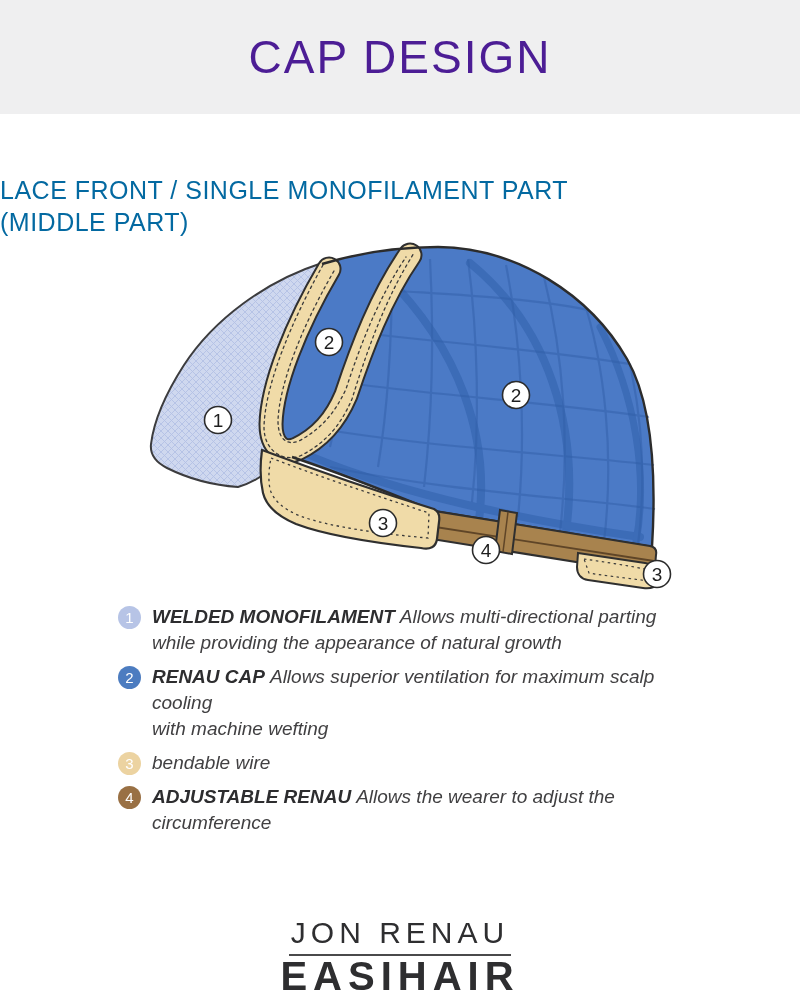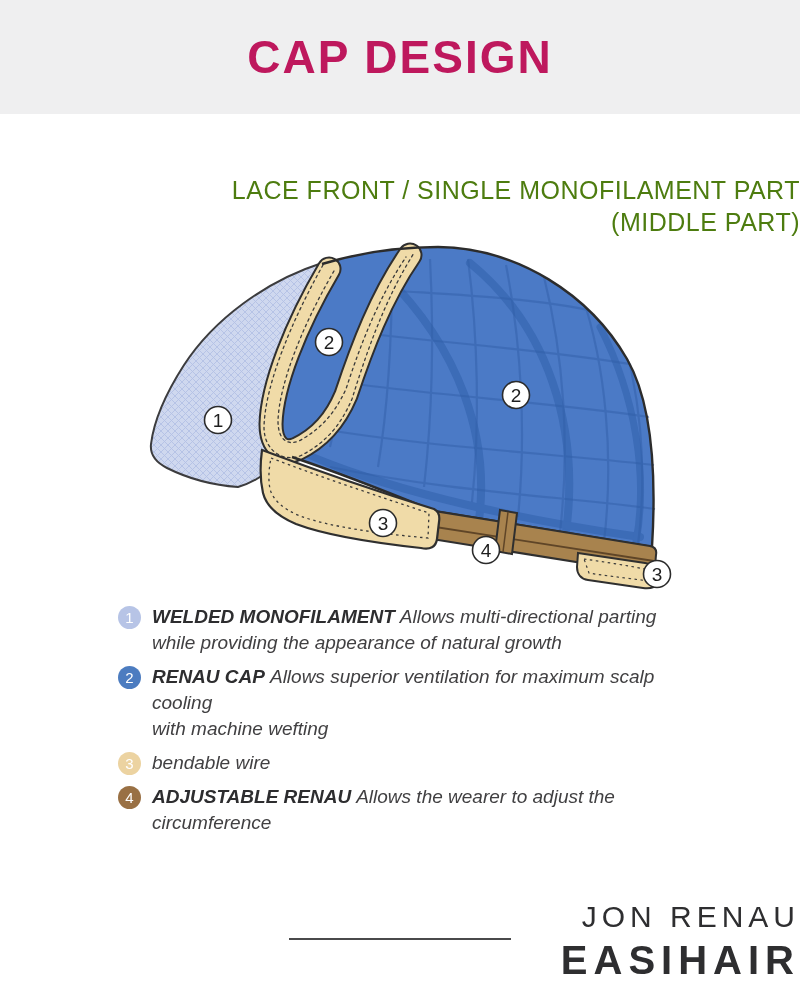"CAP DESIGN" .header h1 { color: #be185d -> #4c1d95; font-weight: bold -> normal }
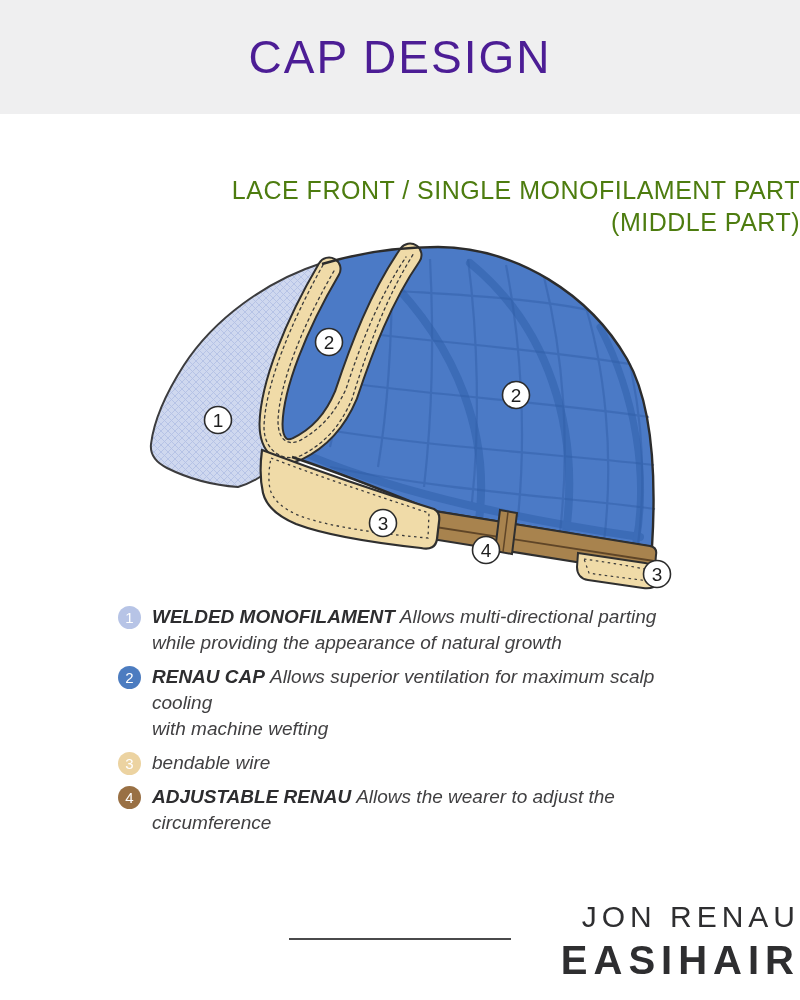"LACE FRONT / SINGLE MONOFILAMENT" .title-block { color: #4d7c0f -> #0369a1; text-align: right -> left }
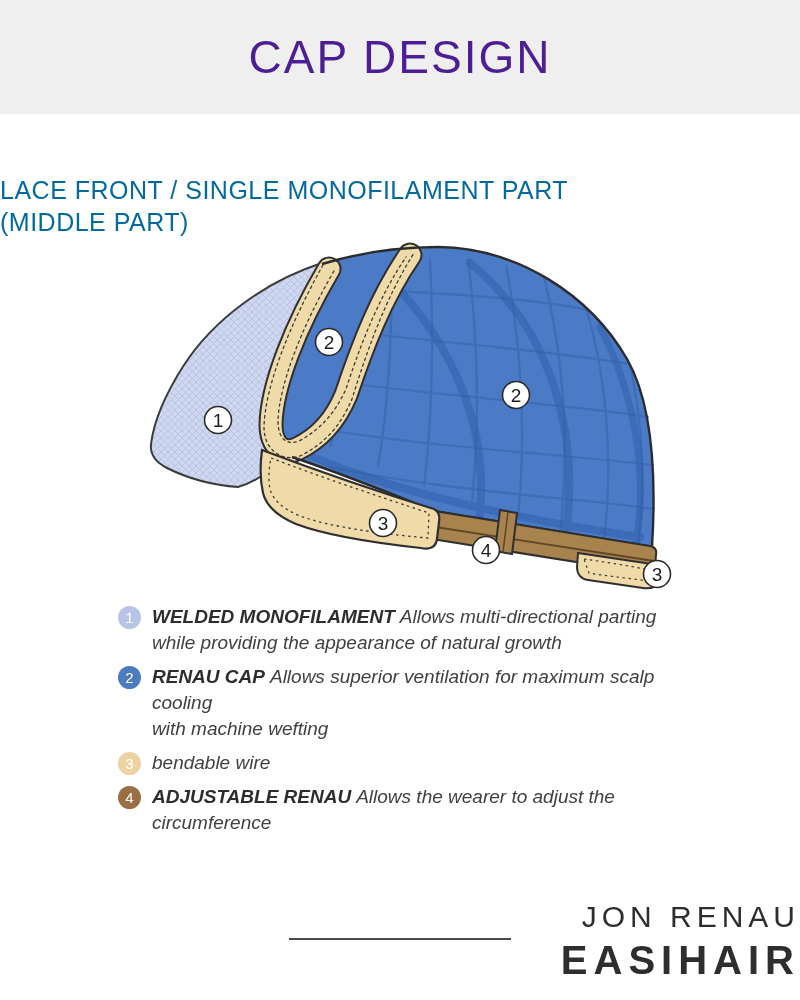"JON RENAU" .brand { margin-top: 64px -> 80px; text-align: right -> center }
